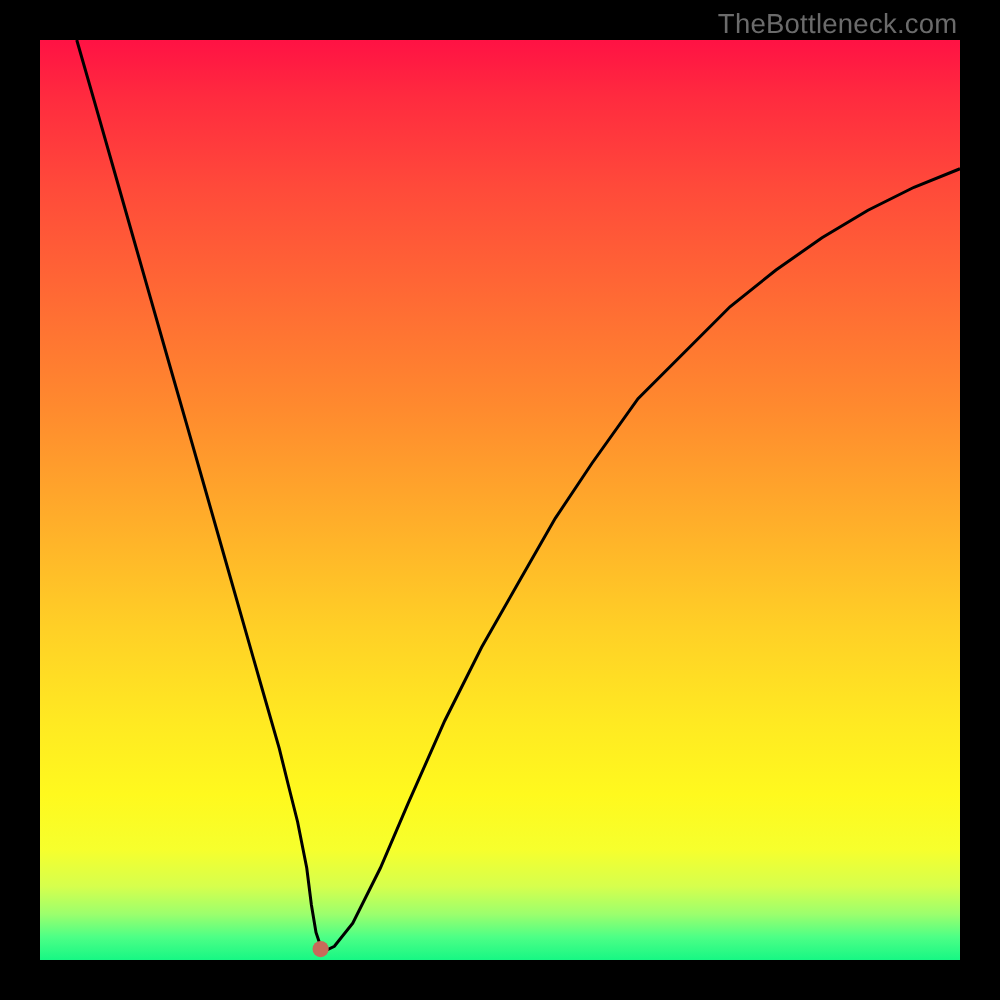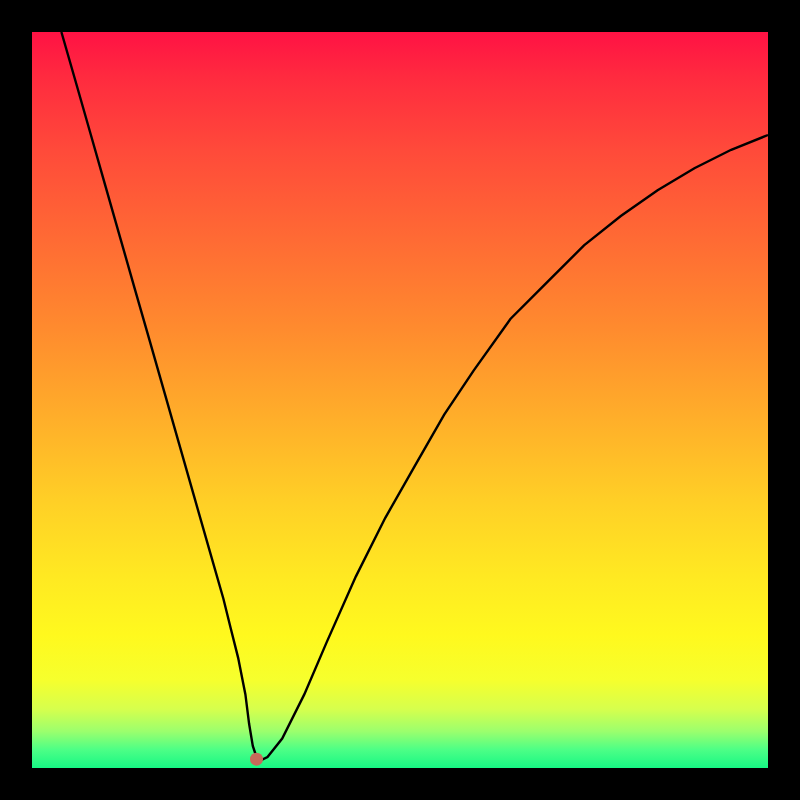"TheBottleneck.com" div.attribution { html: none -> <div>TheBottleneck.com</div> }
